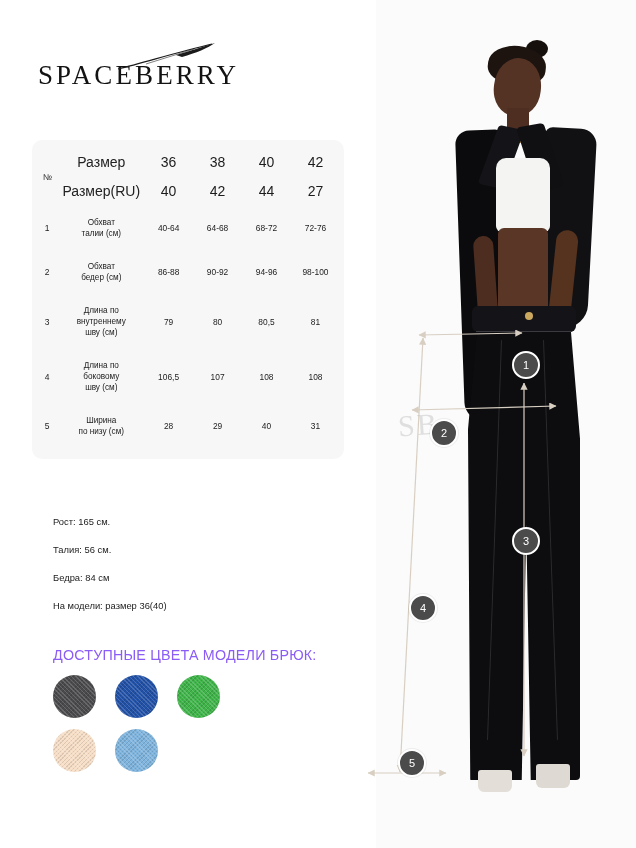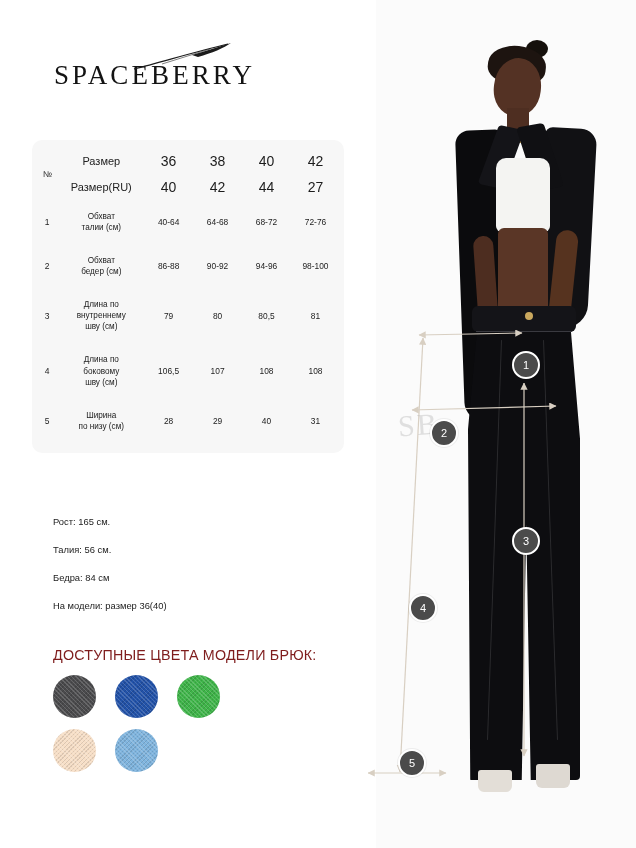"SPACEBERRY" .logo-wrap { margin-left: 16px -> none }
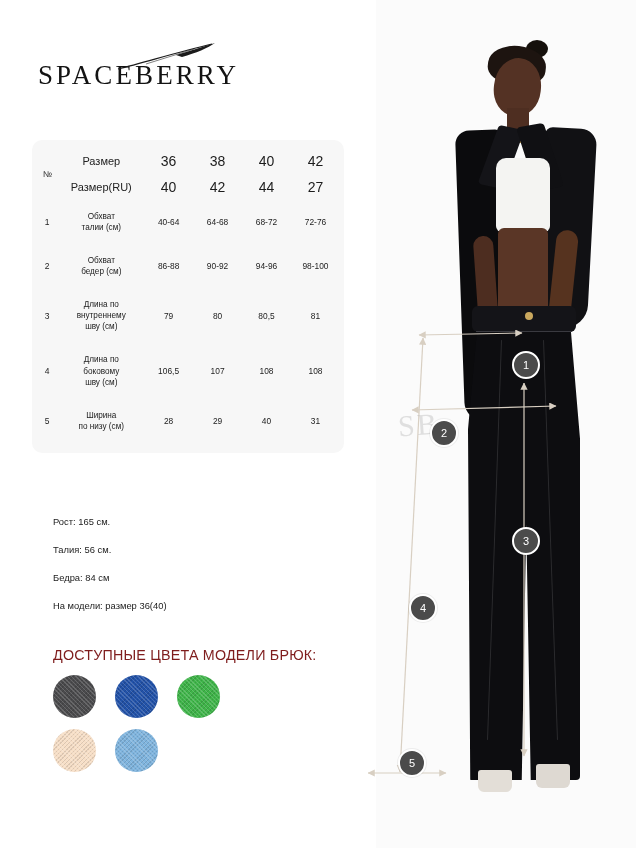"Размер" .hdr-label { font-size: 11px -> 14px }
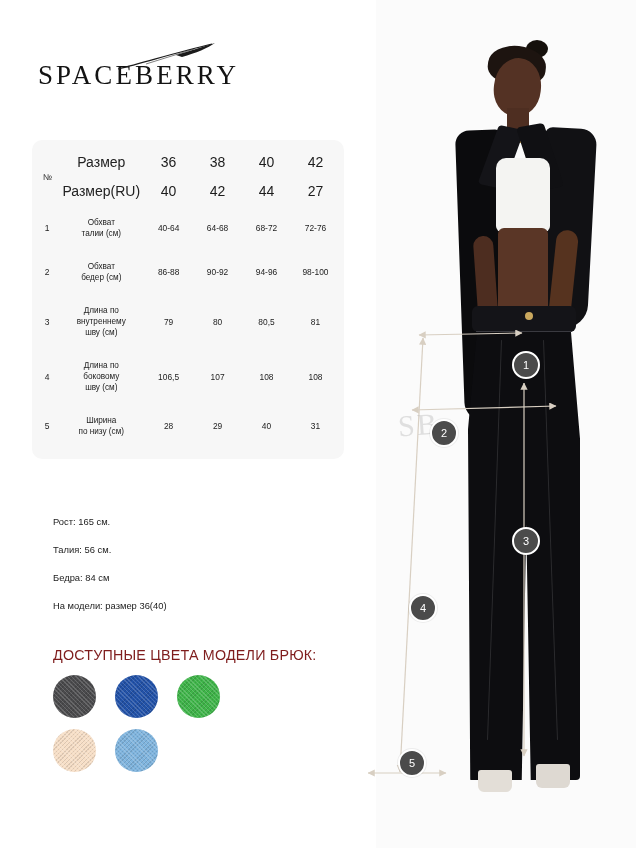"ДОСТУПНЫЕ ЦВЕТА МОДЕЛИ БРЮК:" .colors-title { color: #7f1d1d -> #8b5cf6 }
